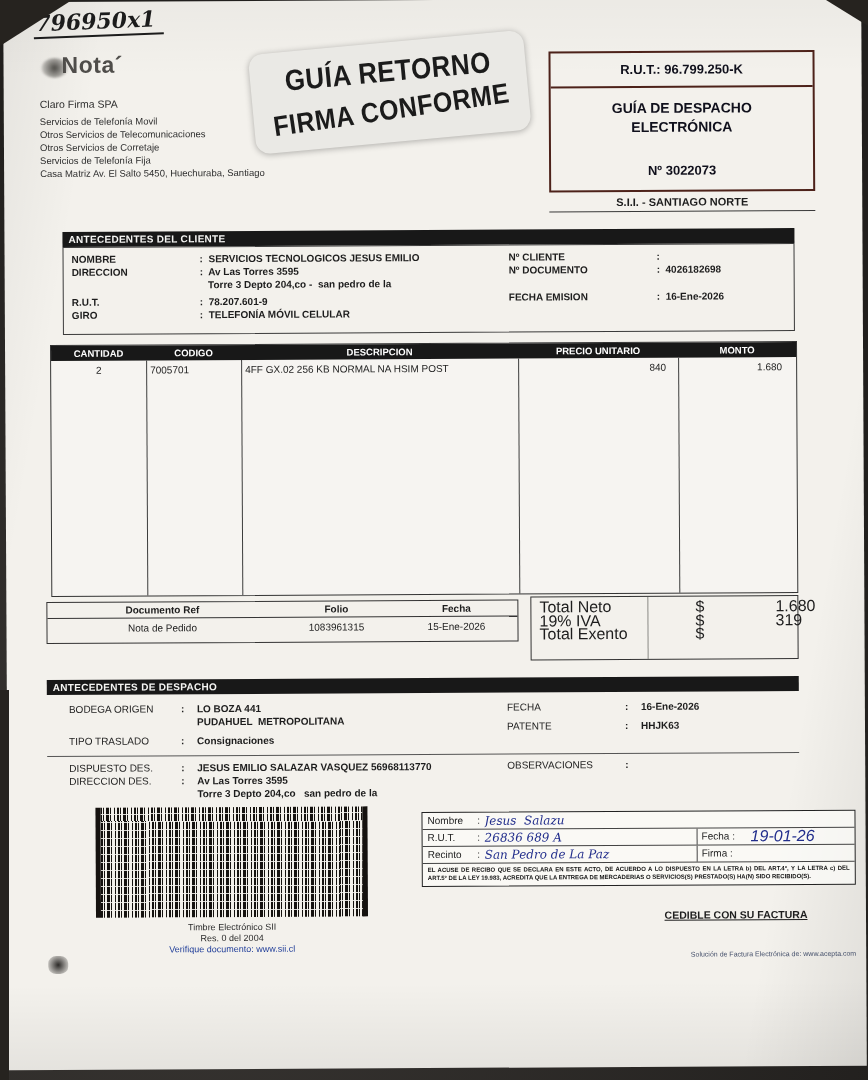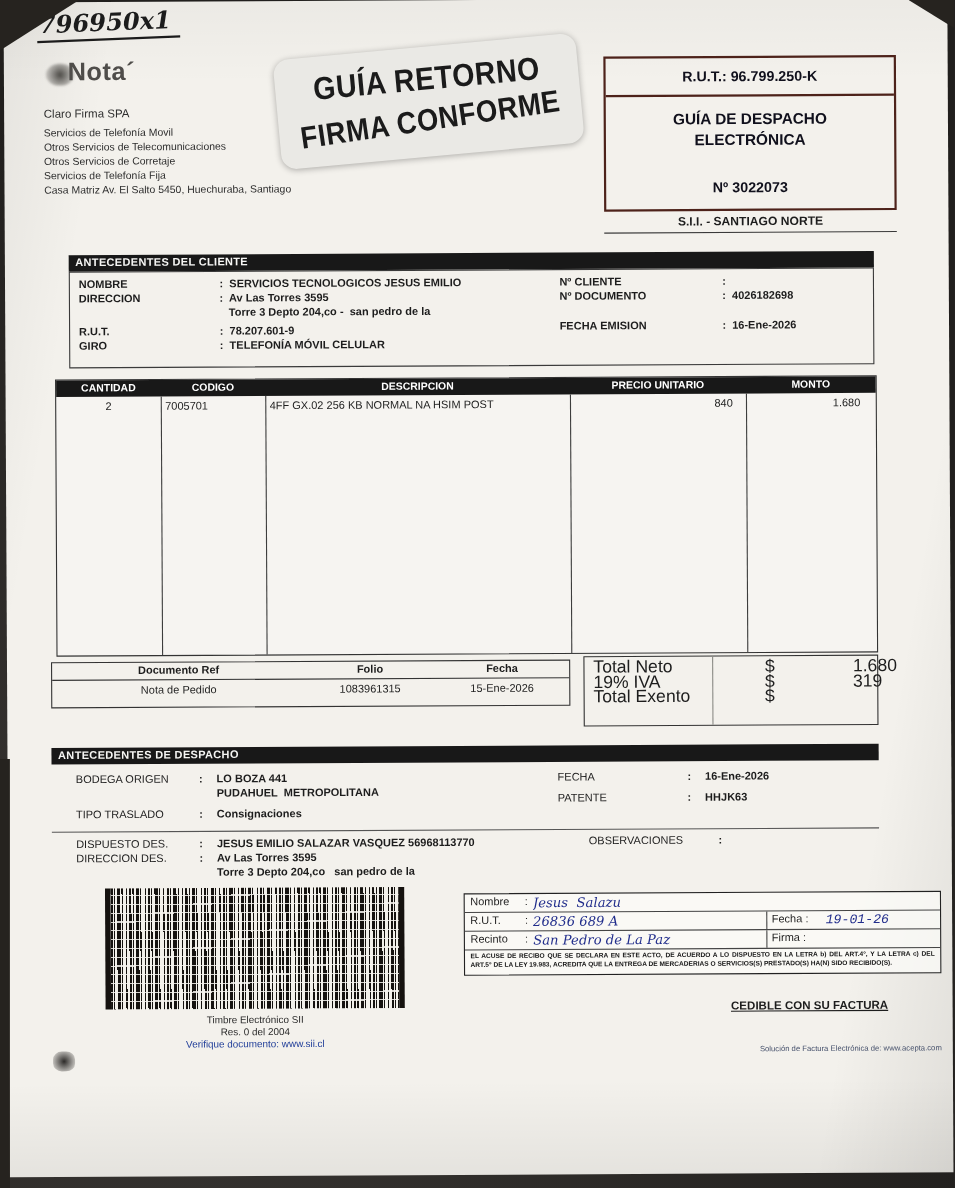"OBSERVACIONES" .disp-obs { margin-left: 28px -> none }
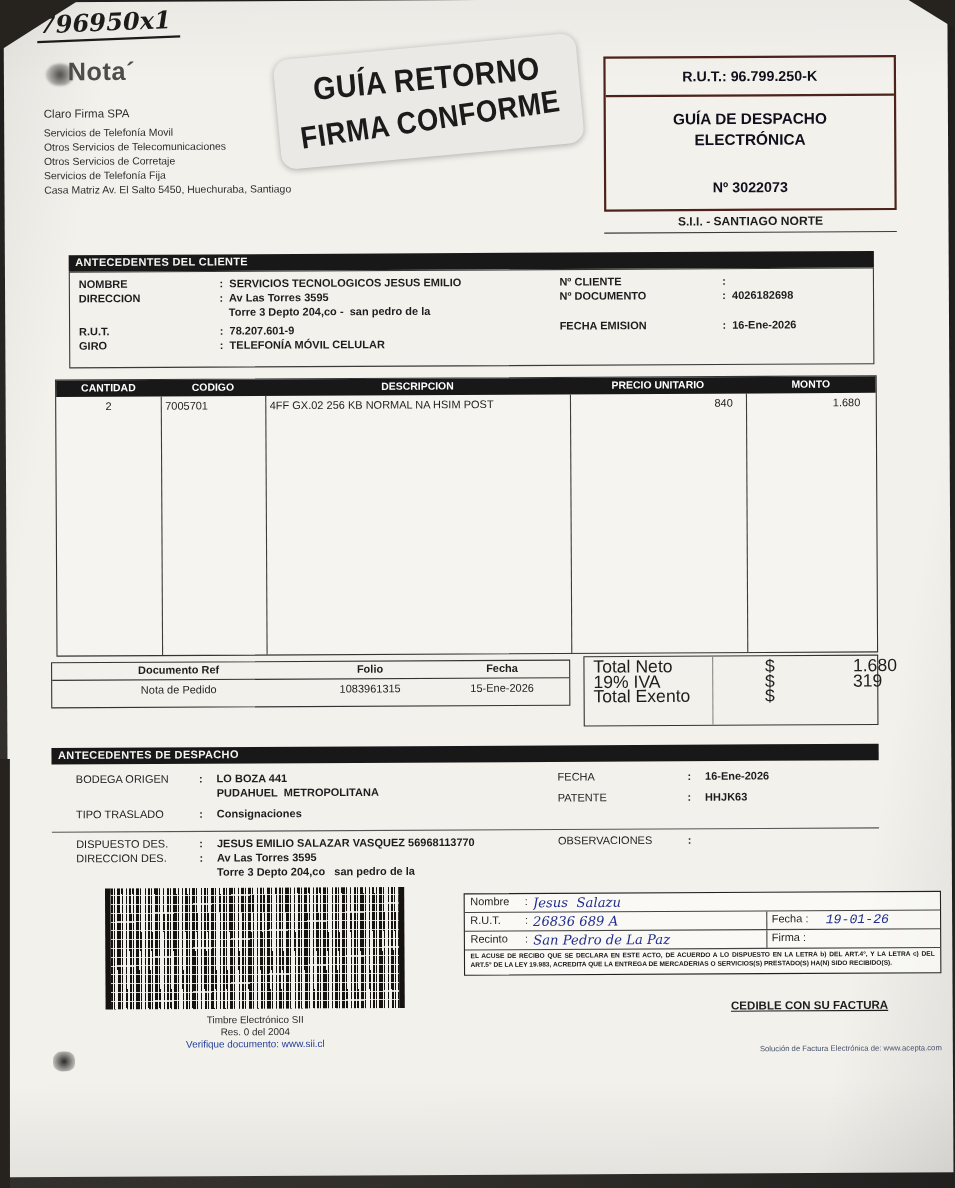"19-01-26" .r-cell-hand { font-family: Liberation Mono, monospace -> Liberation Sans, sans-serif; font-size: 12px -> 16px }
